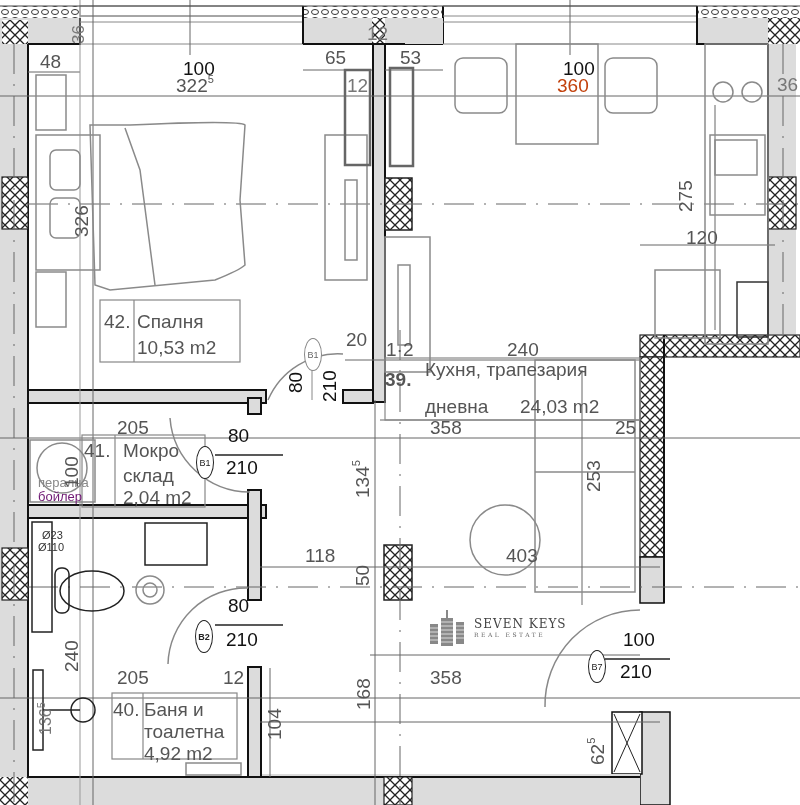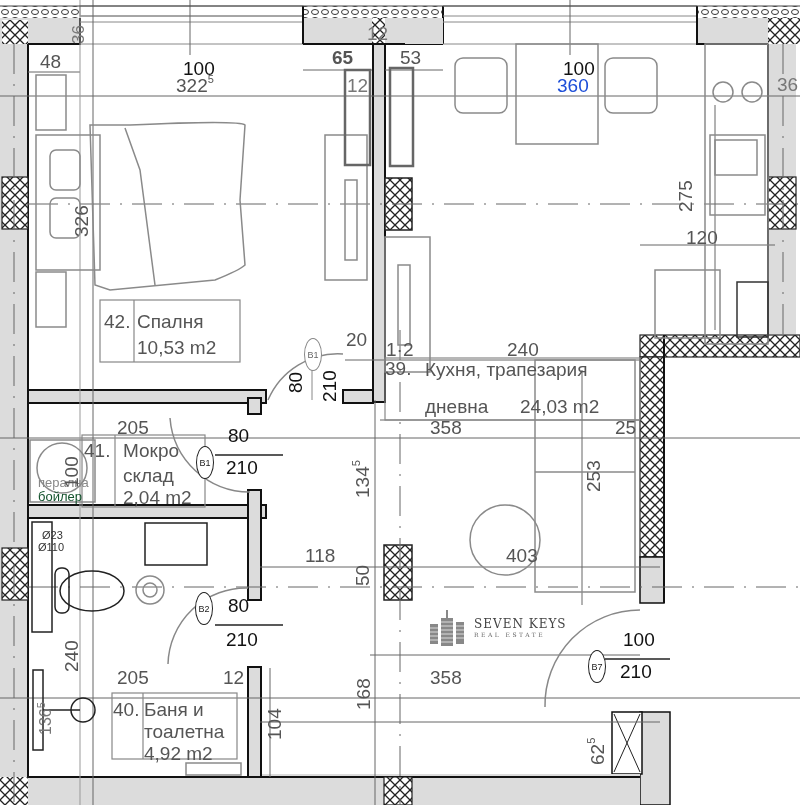"65" div.lbl { font-weight: bold -> none; left: 332px -> 325px }
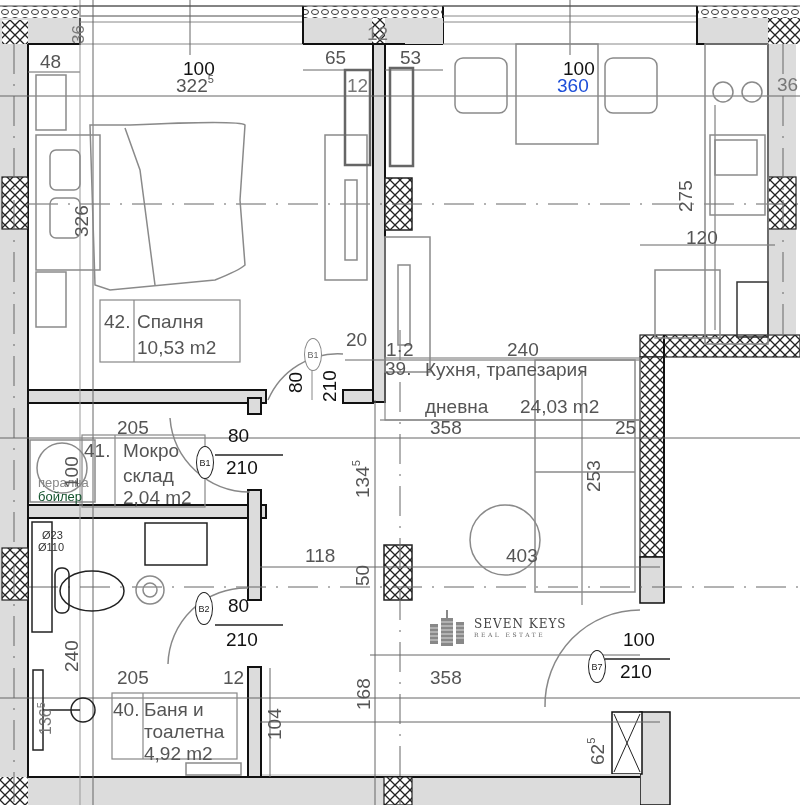"360" div.lbl { color: #1d4ed8 -> #c2410c }
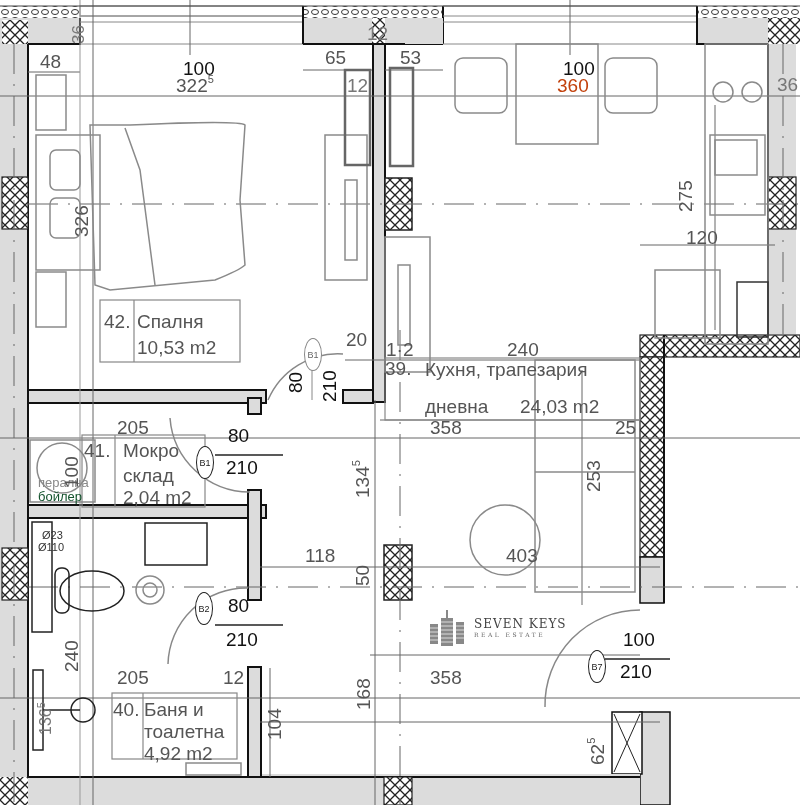"39." div.lbl { font-weight: none -> bold; top: 359px -> 370px }
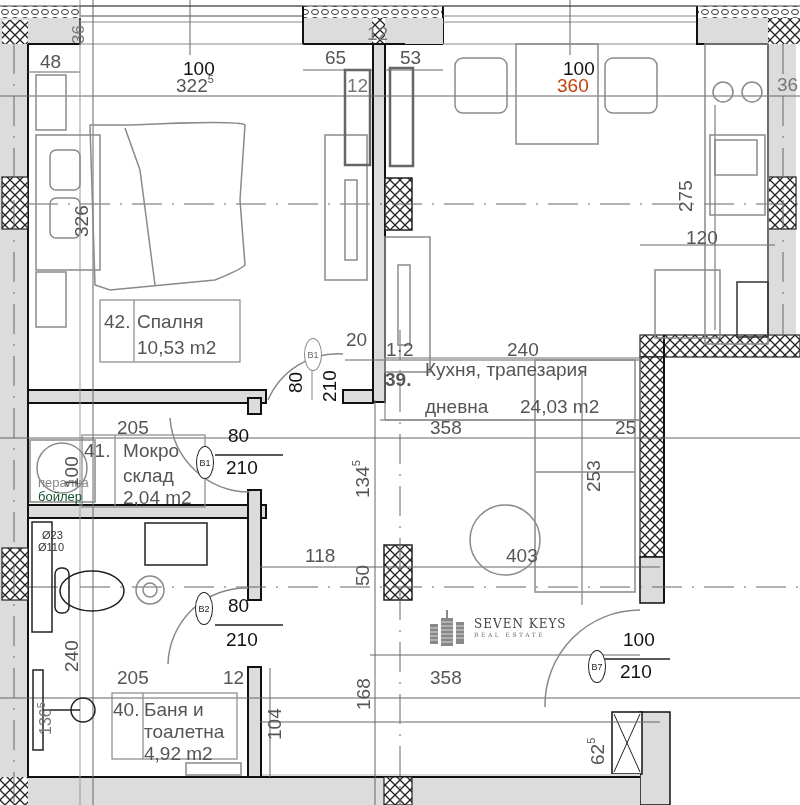"бойлер" div.lbl { color: #14532d -> #701a75 }
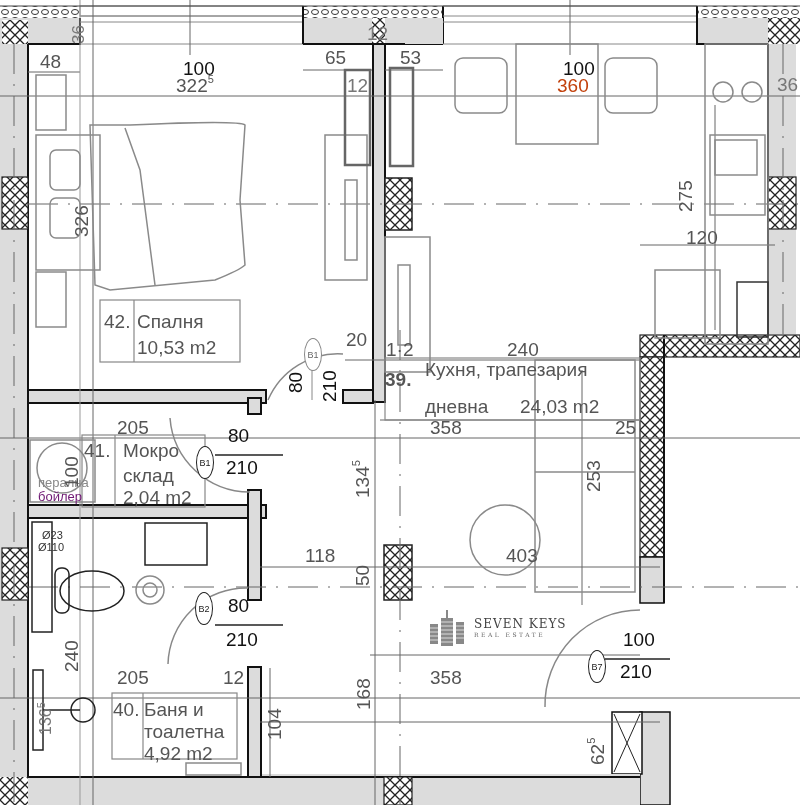"B2" div.door-tag { font-weight: none -> bold; top: 592px -> 620px }
